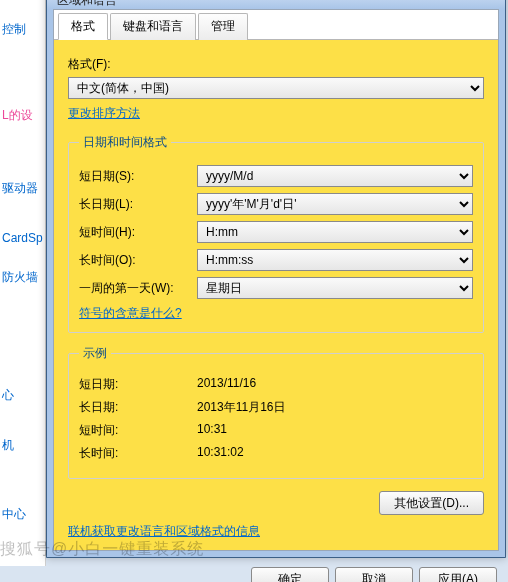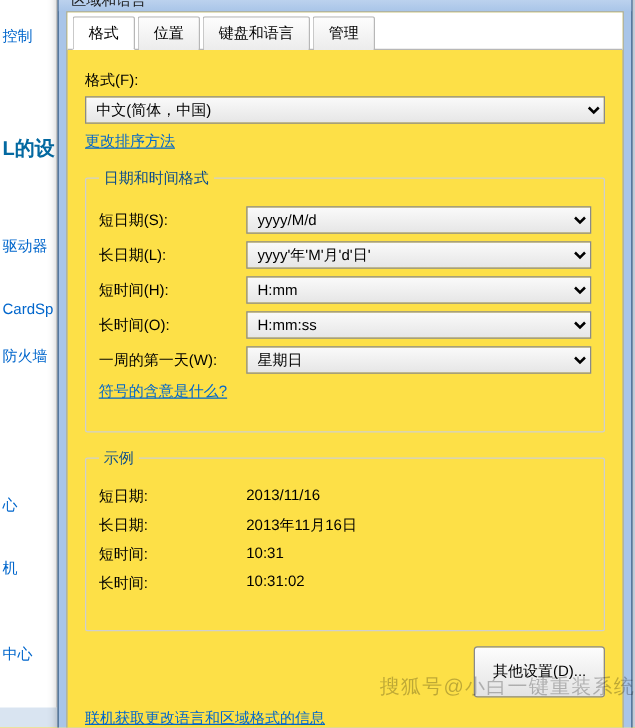"位置" div.tab { html: <div>位置</div> -> none }
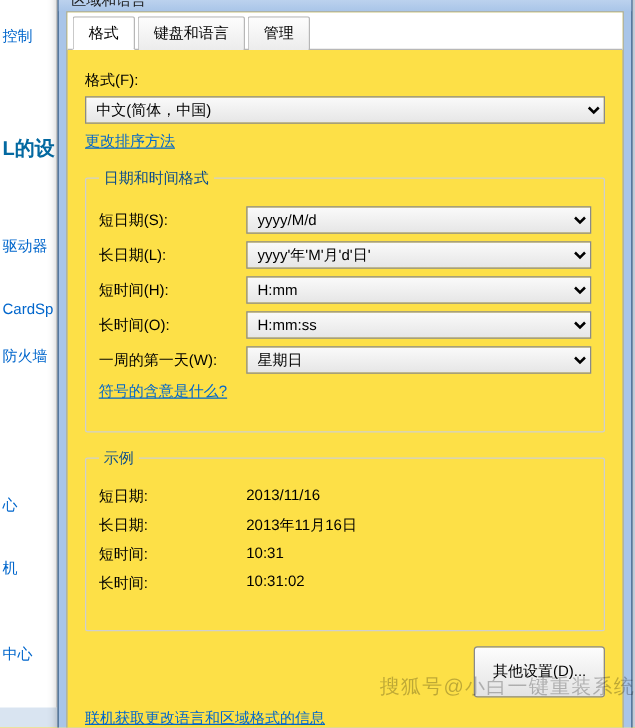"L的设" div { color: #0369a1 -> #ec4899; font-size: 16px -> 12px; font-weight: bold -> normal }
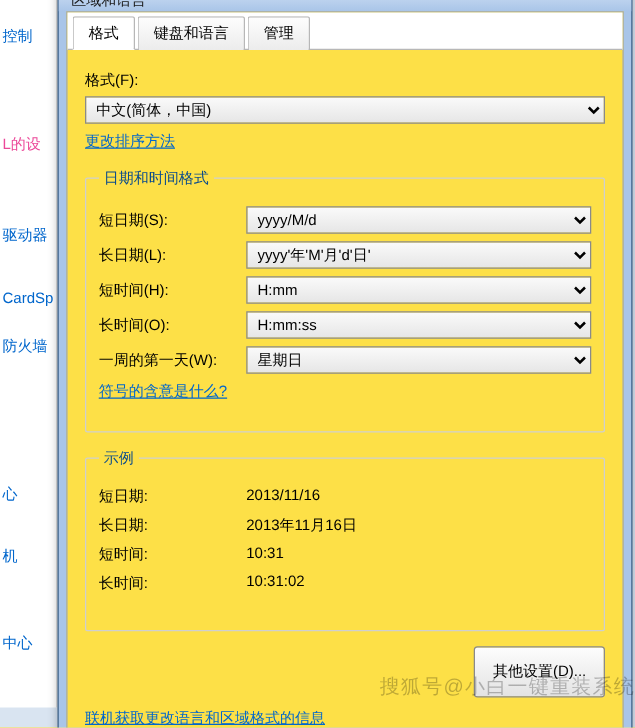"日期和时间格式" fieldset { padding: 8px 10px 23px 10px -> 8px 10px 10px 10px }
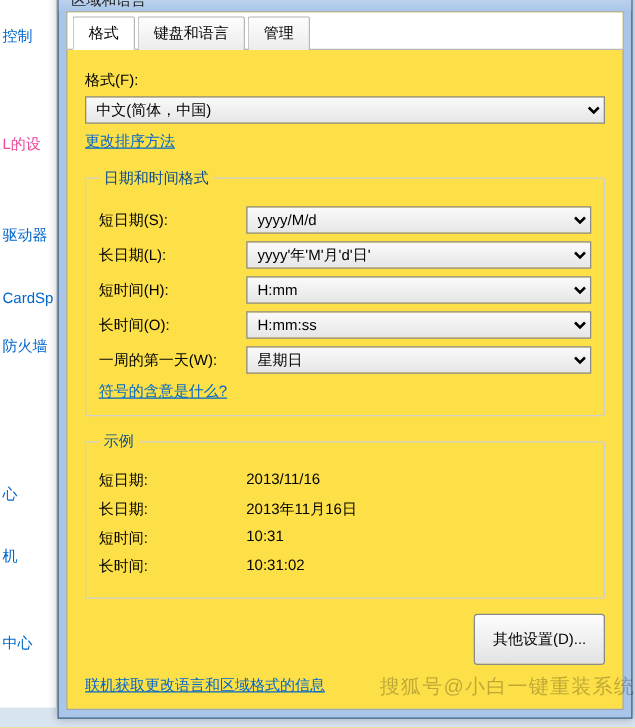"其他设置(D)..." button.win { height: 41px -> 24px }
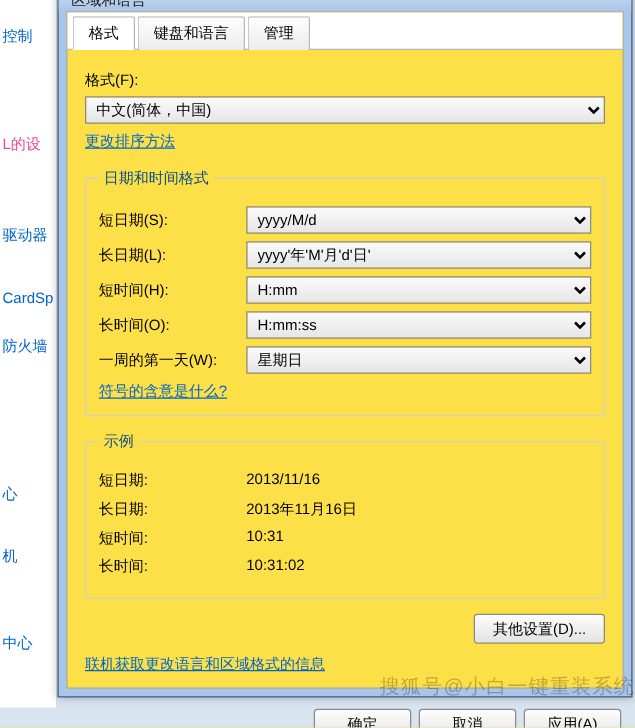"搜狐号@小白一键重装系统" .watermark { text-align: right -> left }
